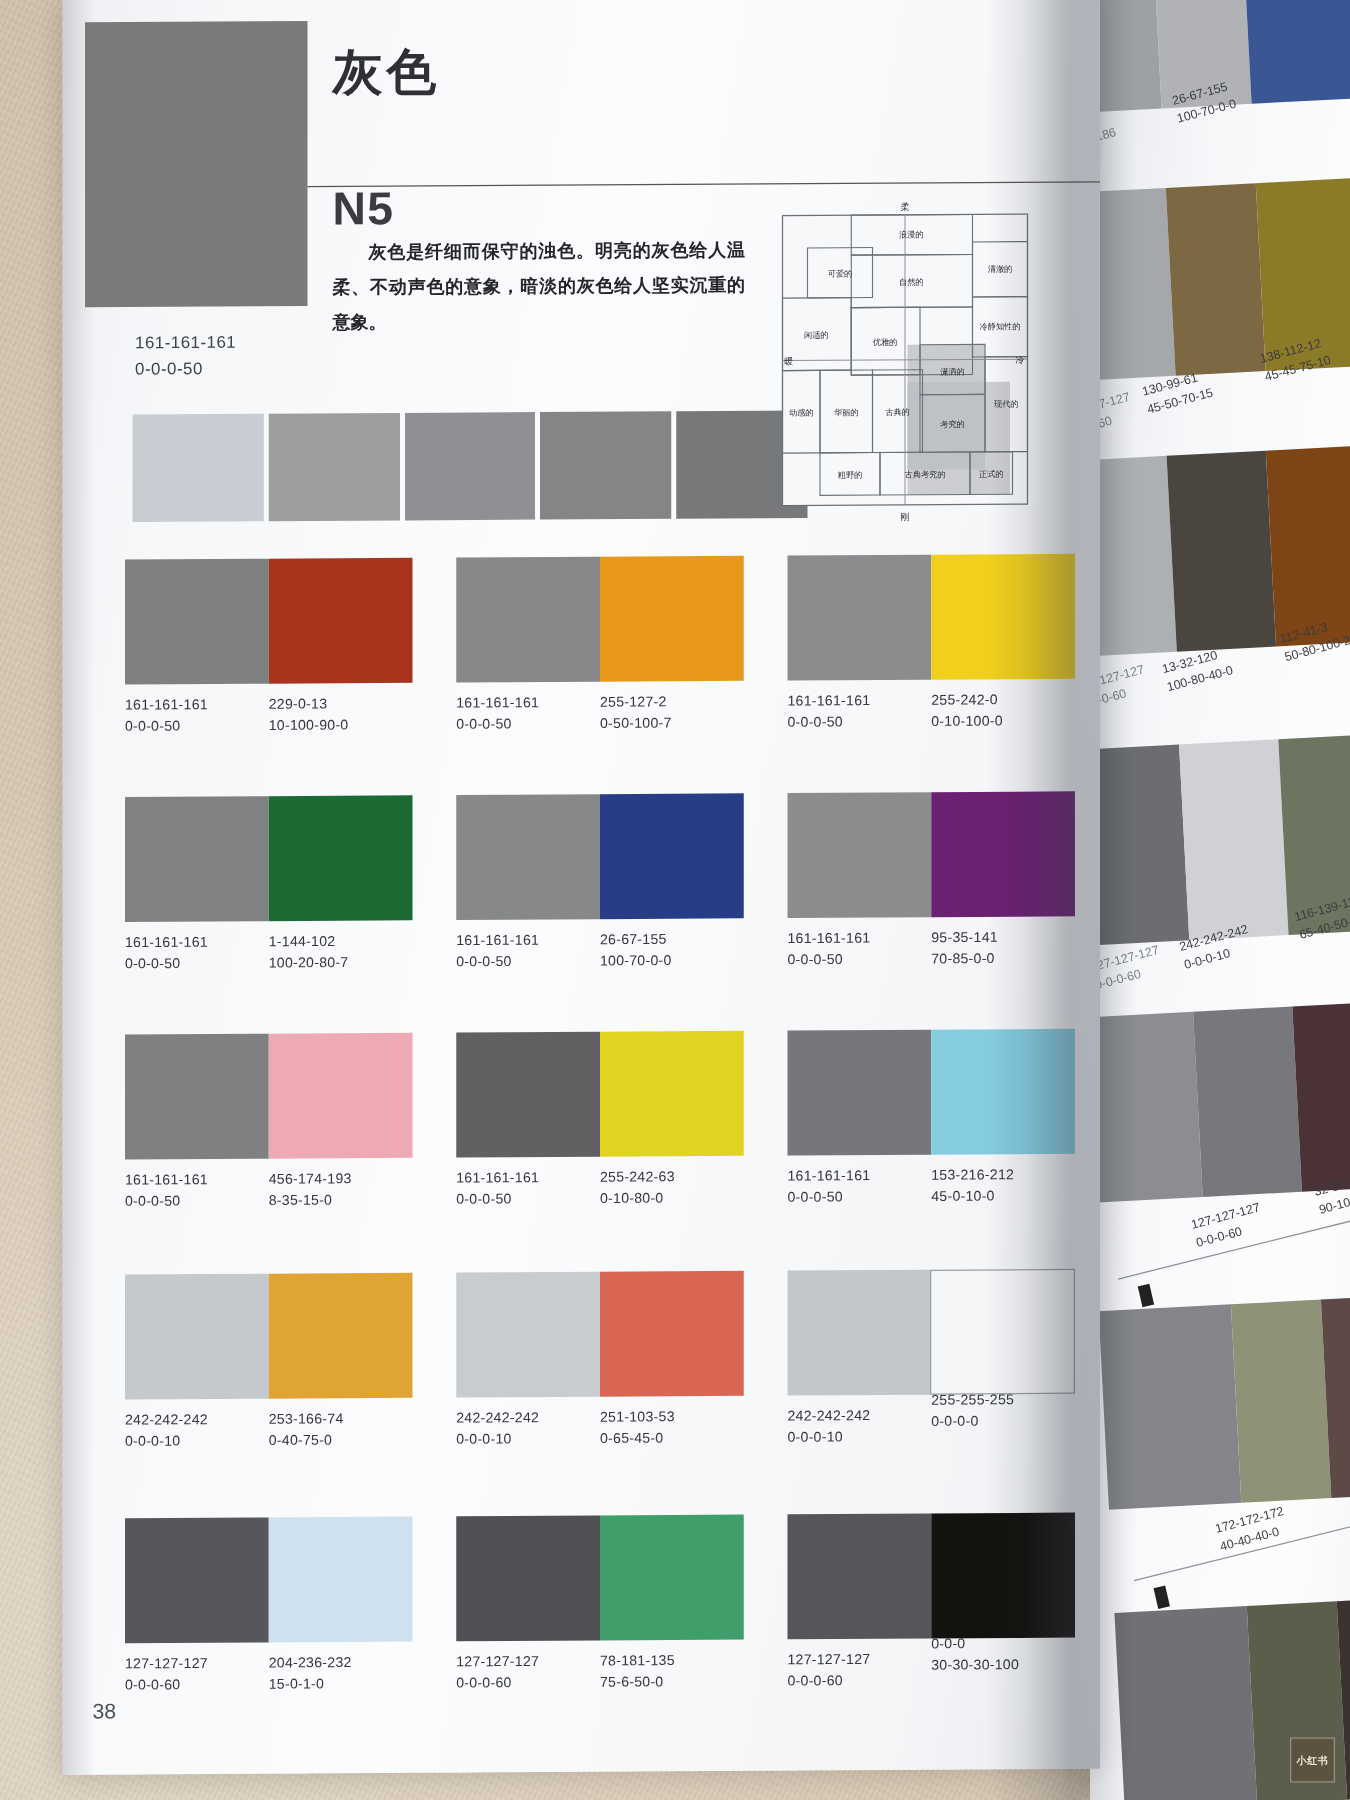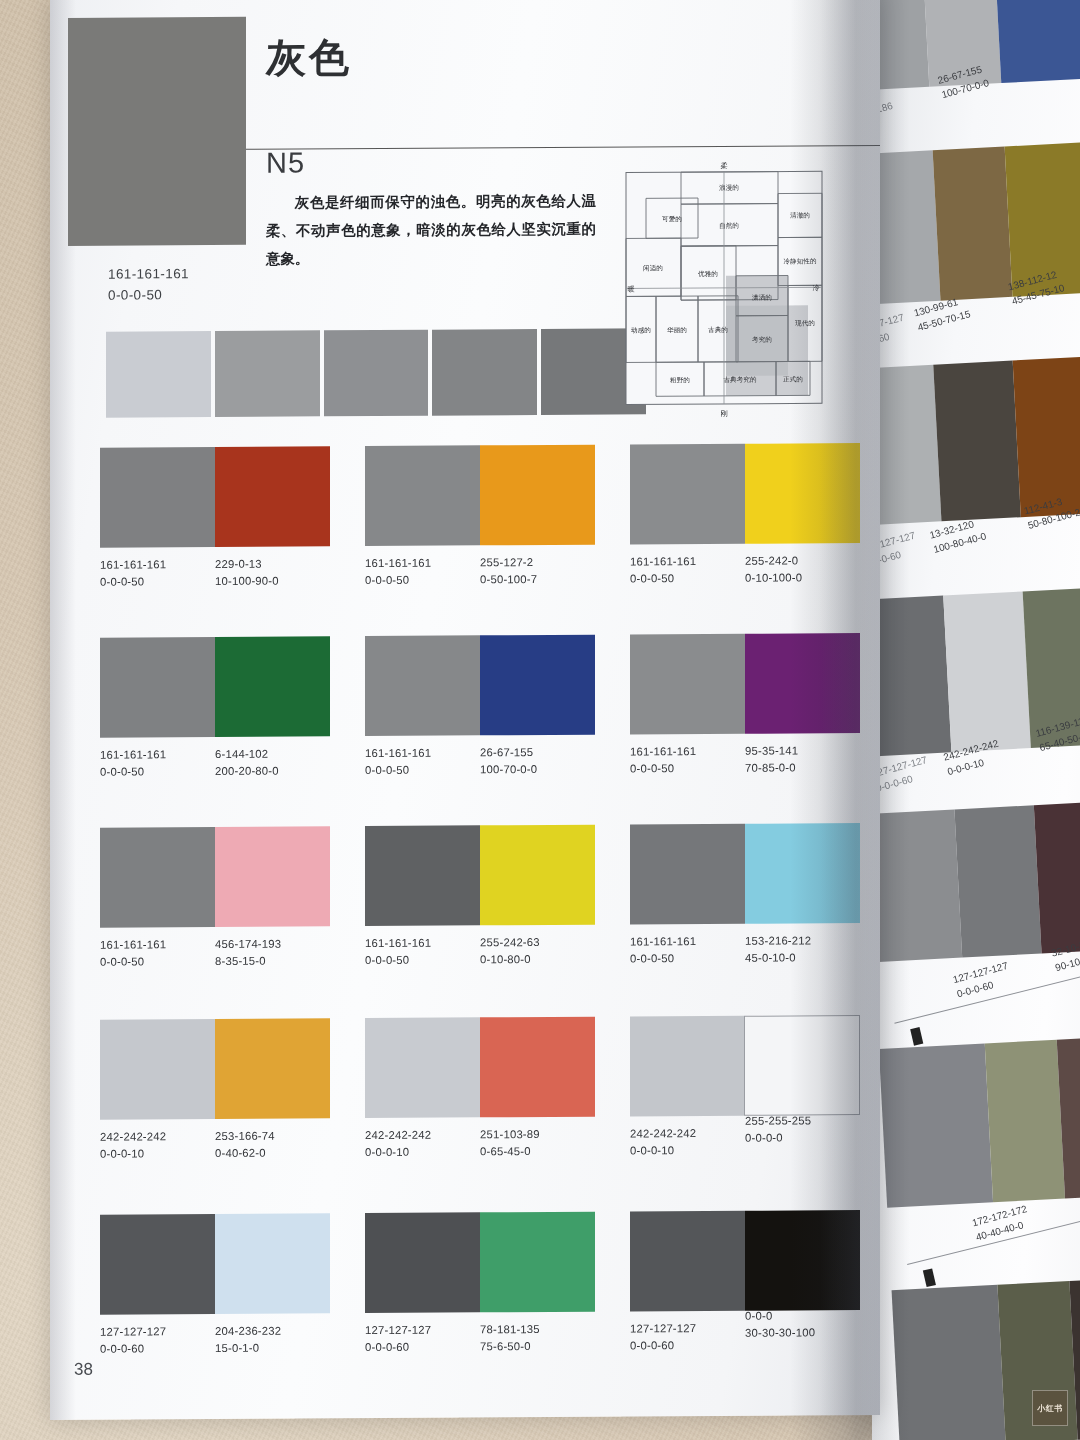"N5" #code-n5 { font-size: 29px -> 37px; font-weight: 400 -> 700 }
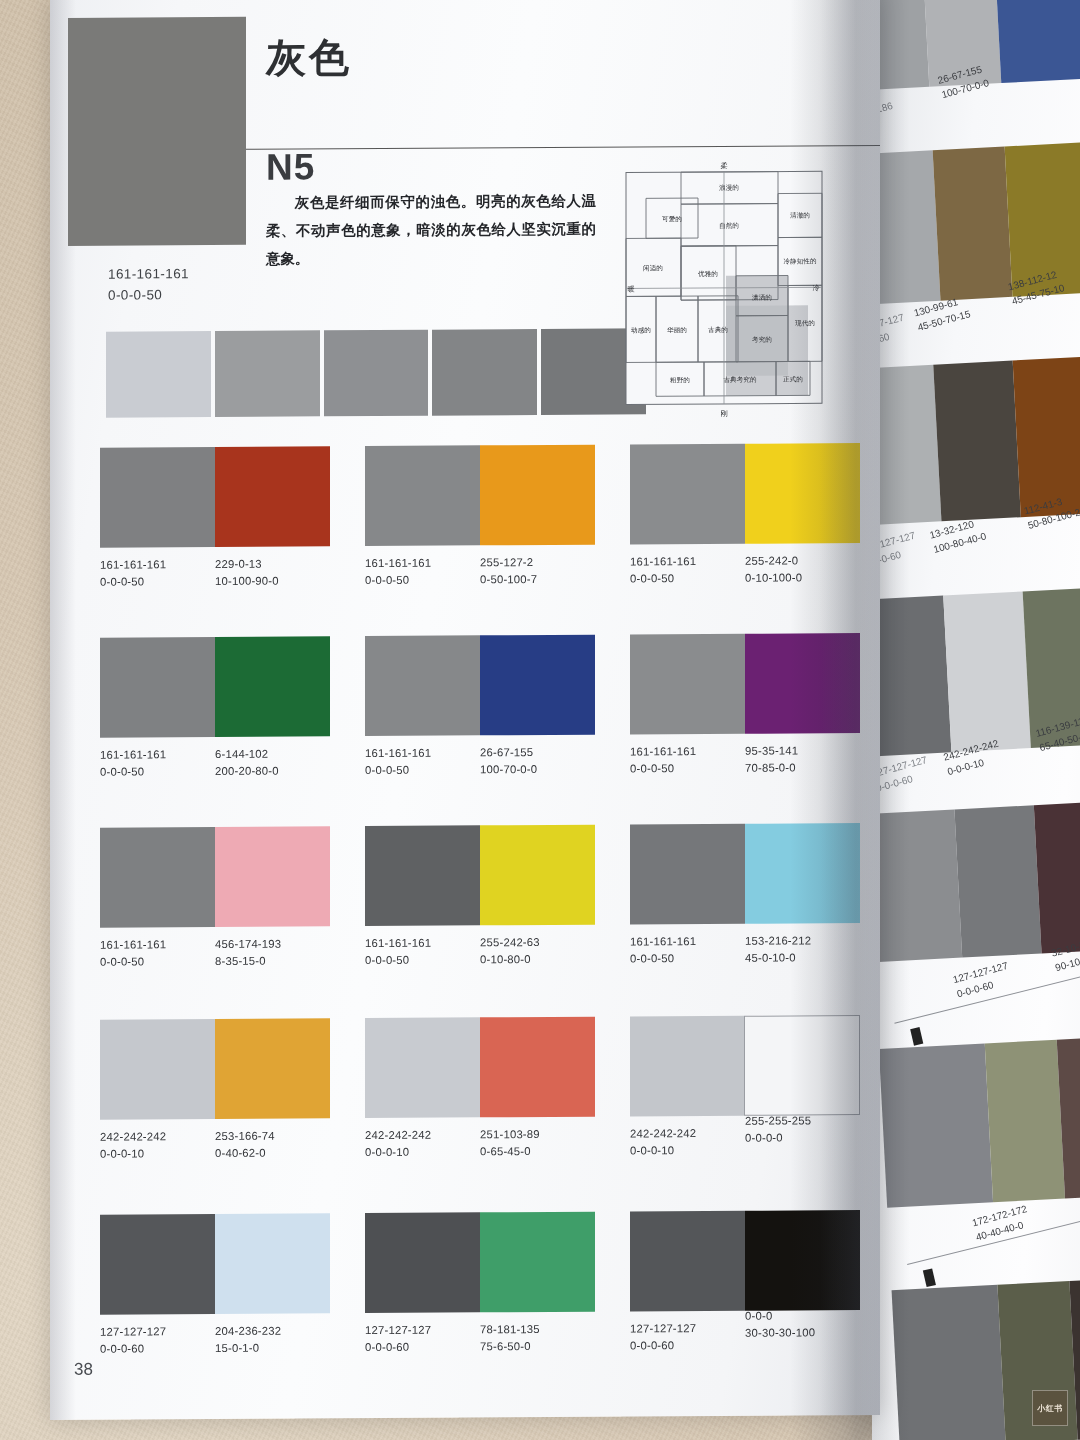"6-144-102" span { text: 6-144-102 -> 1-144-102 }
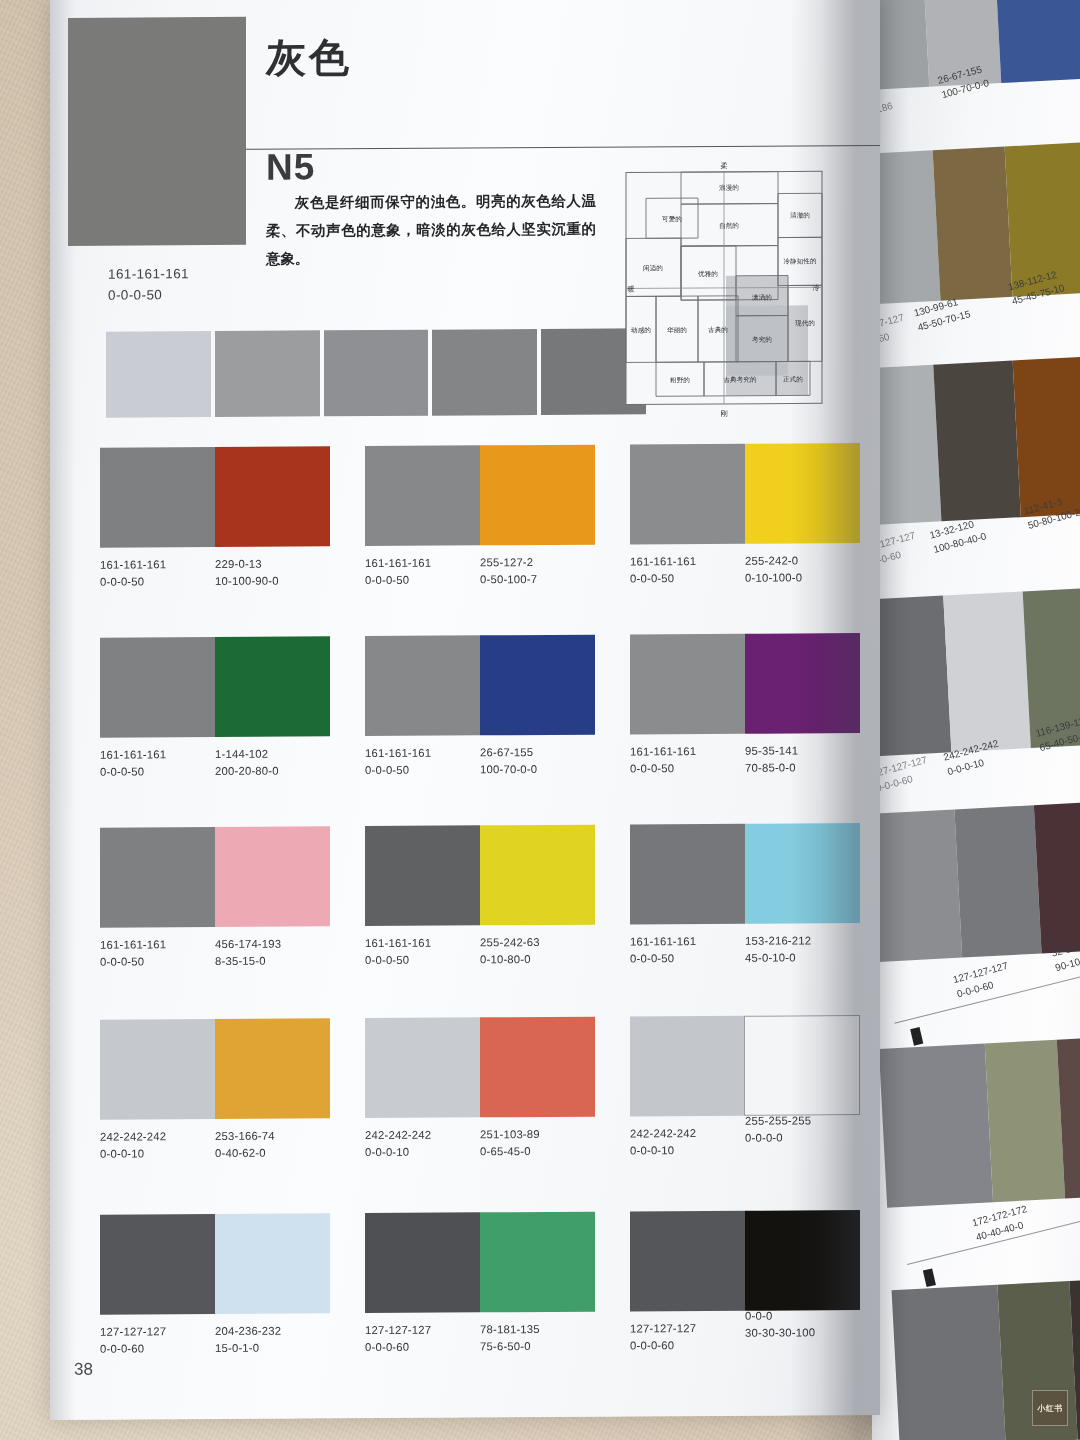"200-20-80-0" span.l2 { text: 200-20-80-0 -> 100-20-80-7 }
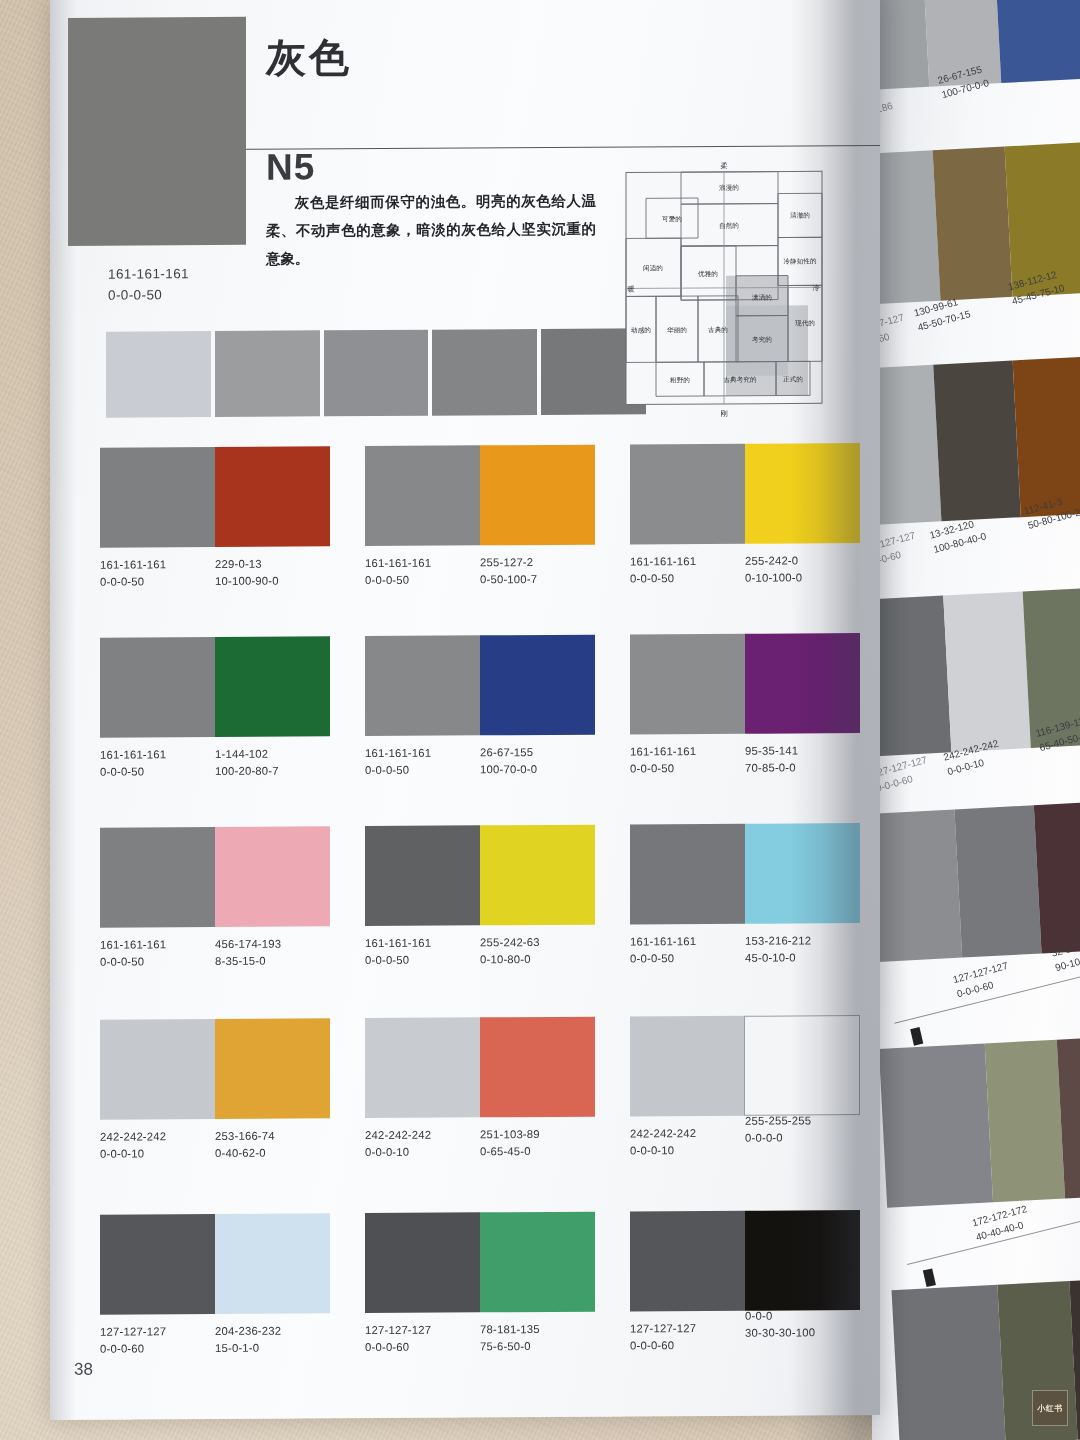"251-103-89" span { text: 251-103-89 -> 251-103-53 }
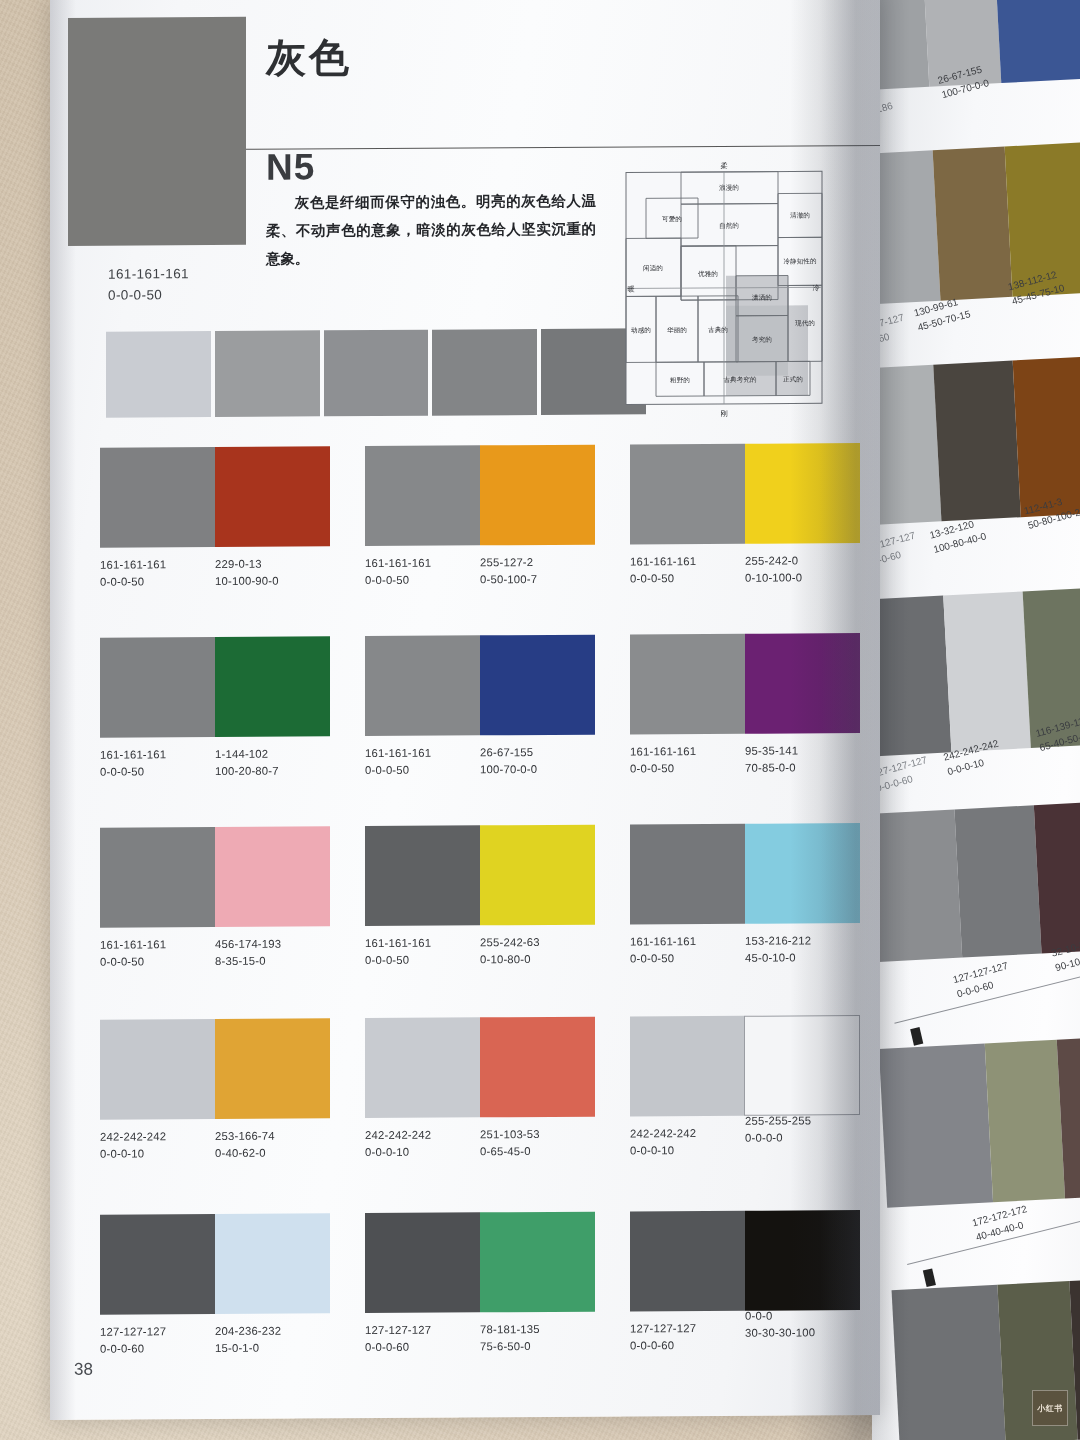"0-40-62-0" span.l2 { text: 0-40-62-0 -> 0-40-75-0 }
